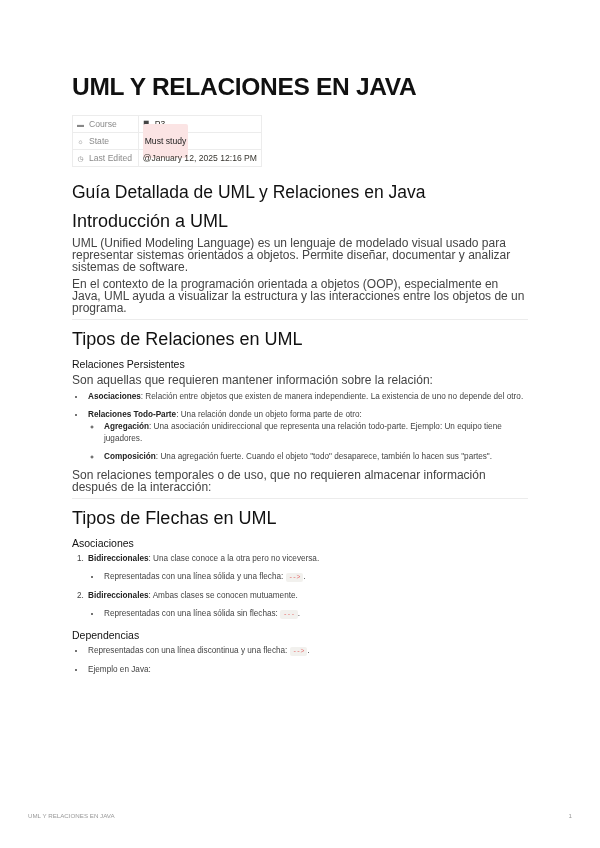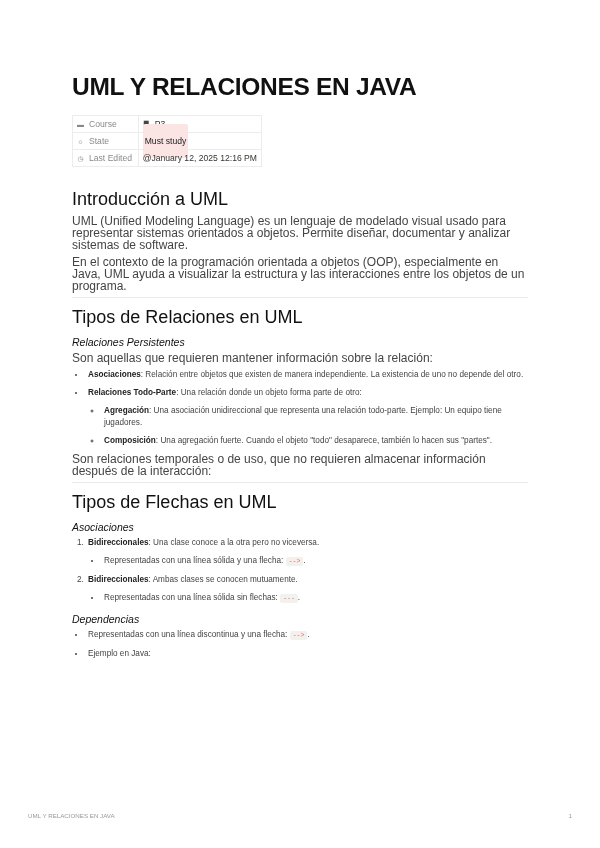"Guía Detallada de UML y" h2 { html: none -> <h2>Guía Detallada de UML y Relaciones en Java</h2> }
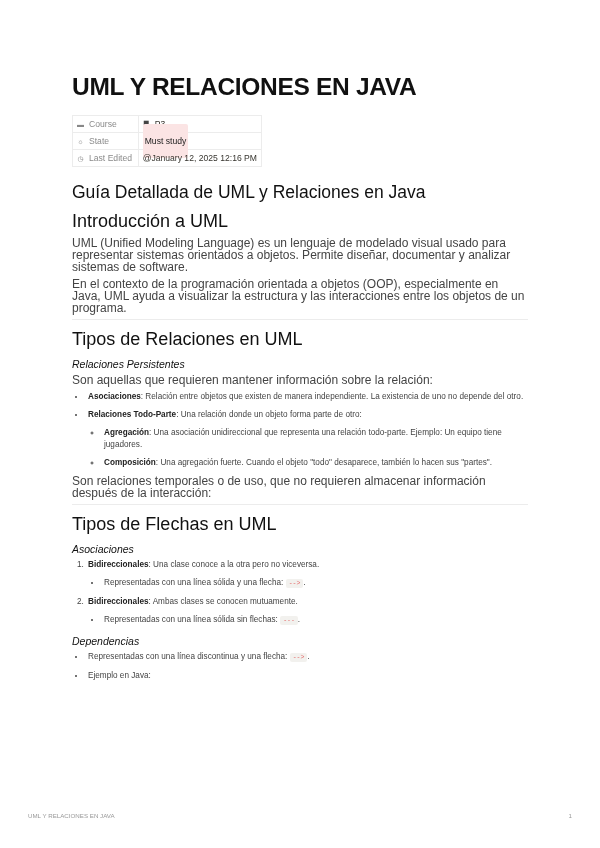"Relaciones Persistentes" h4 { font-style: italic -> none }
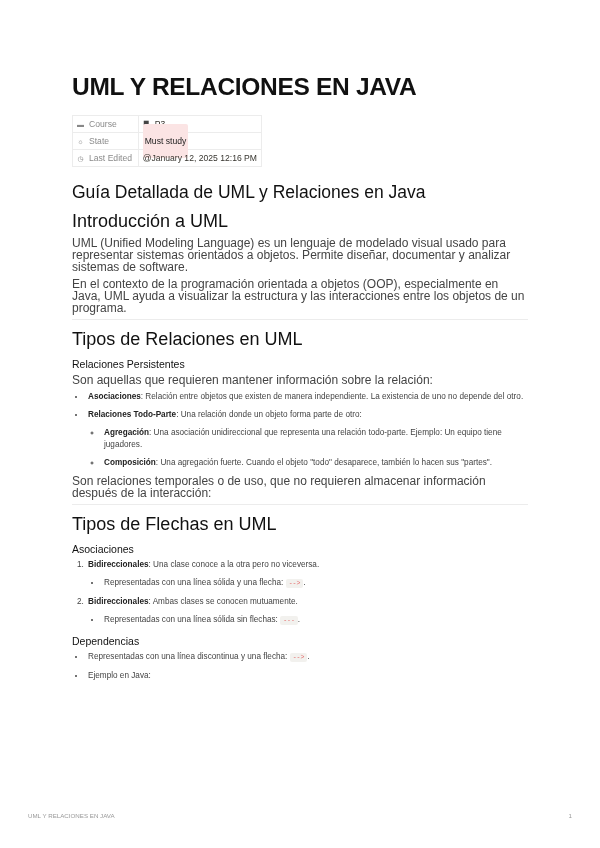"Agregación: Una asociación" ul ul { margin-top: 6px -> none }
